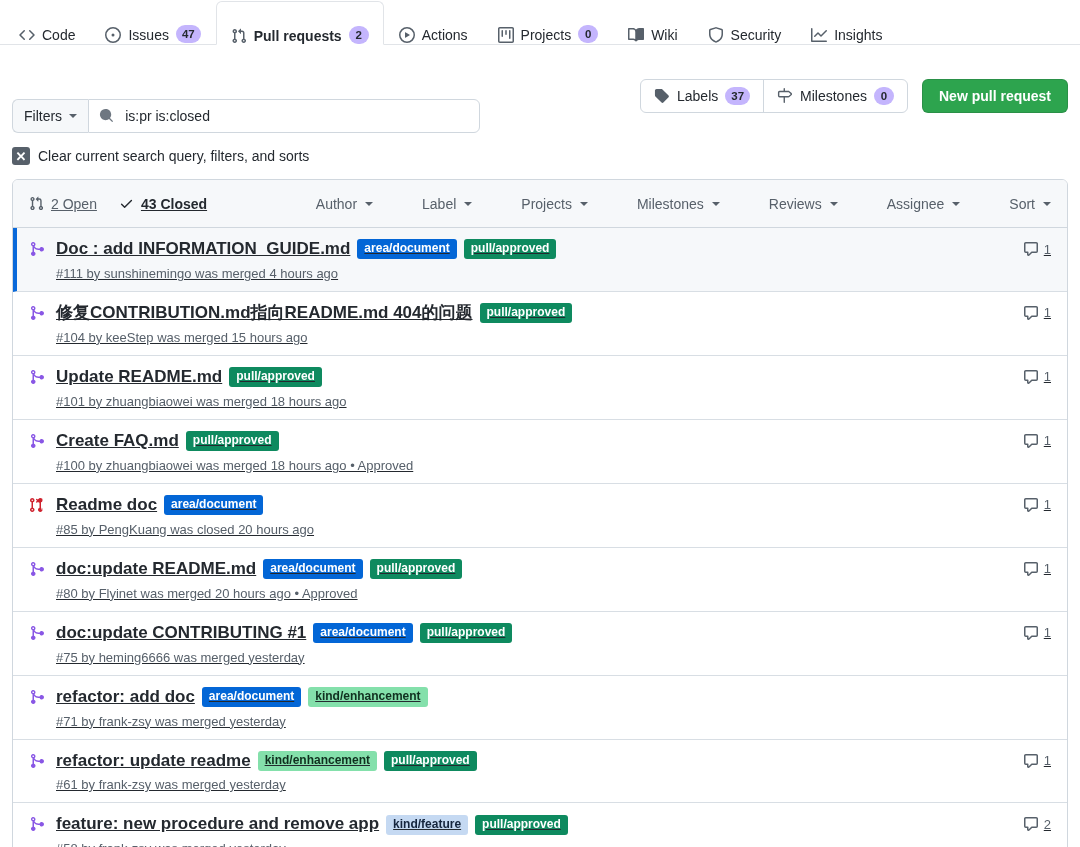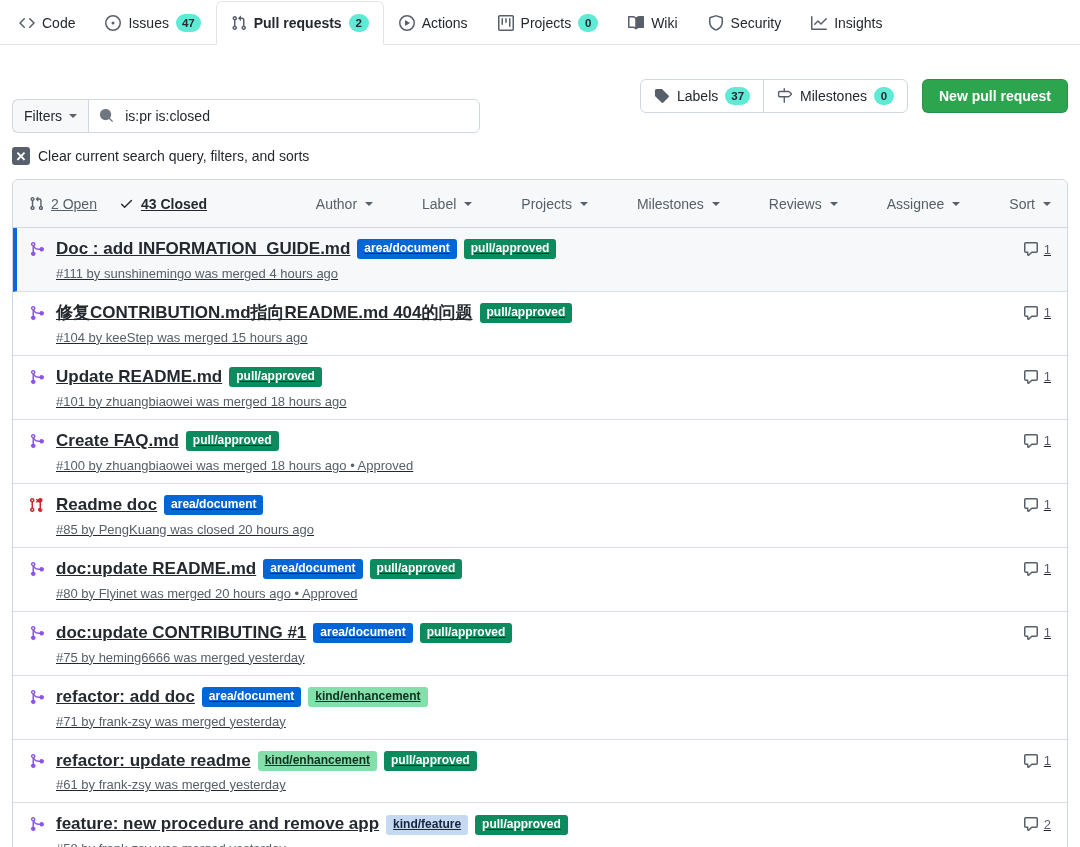"Code" .nav-tab { align-items: center -> flex-end }
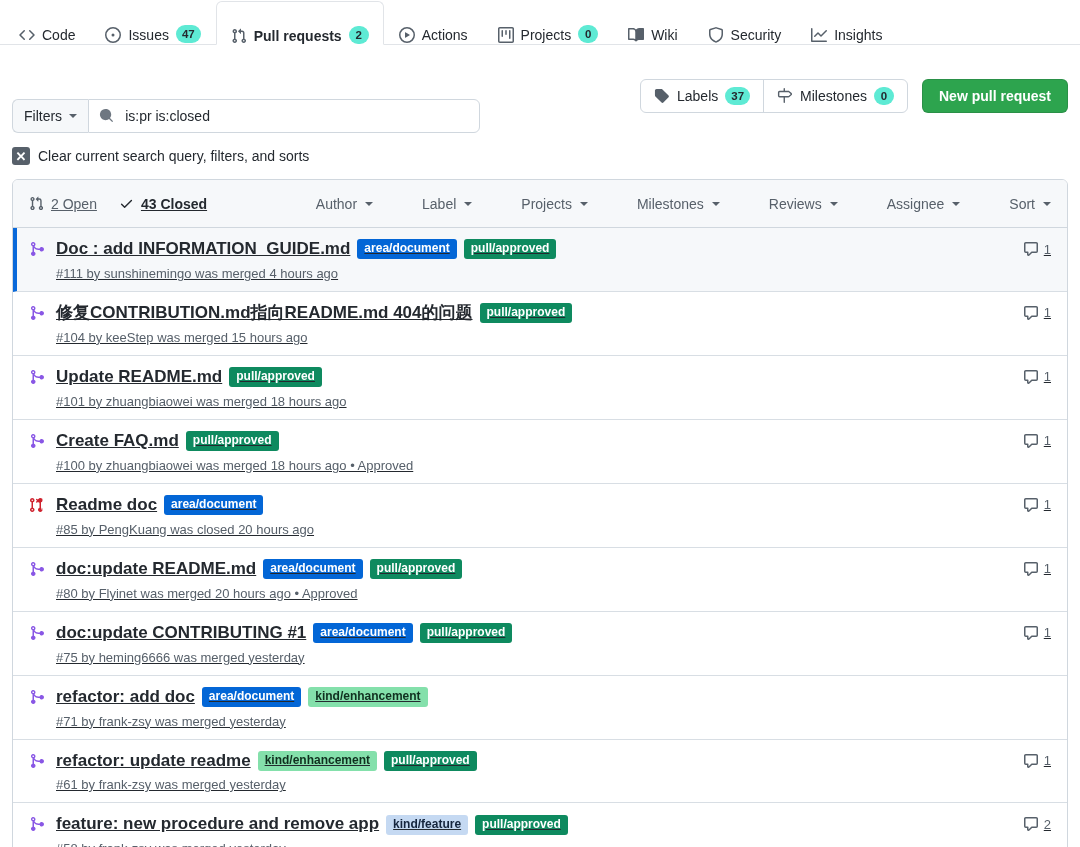"47" .counter { background: #5eead4 -> #c4b5fd }
